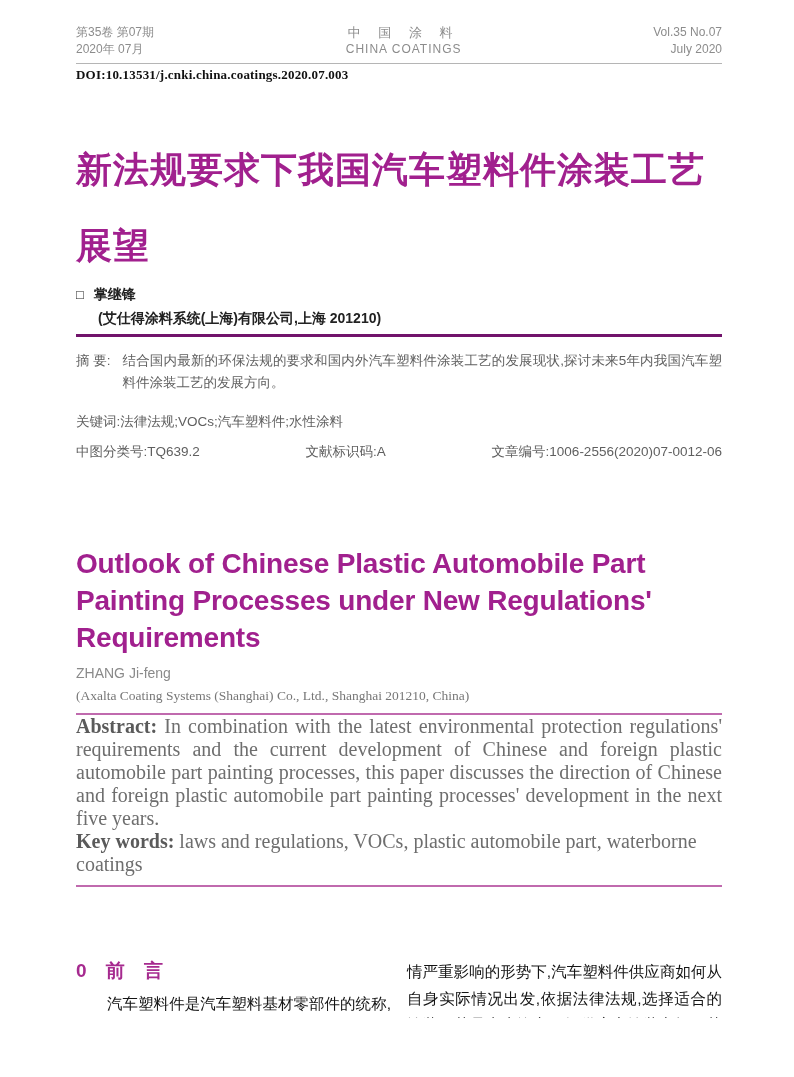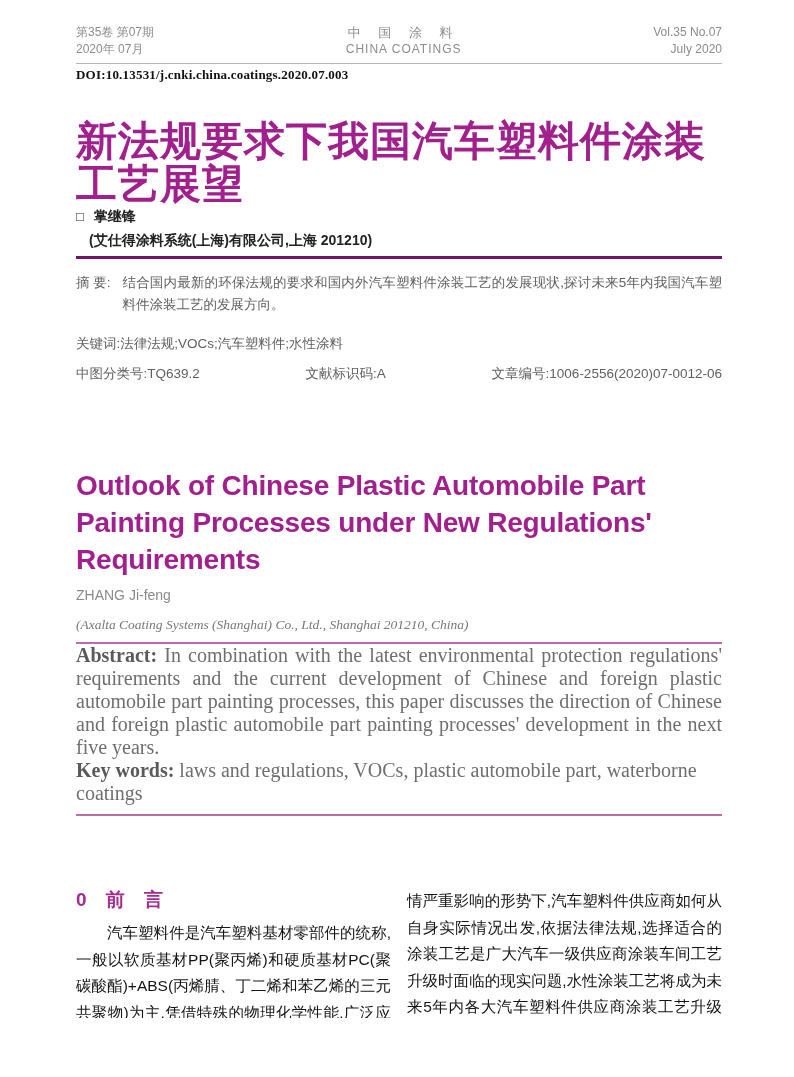"新法规要求下我国汽车塑料件涂装工艺展望" .title-cn { font-size: 41px -> 36px; line-height: 43px -> 76px; margin-top: 37px -> 49px }
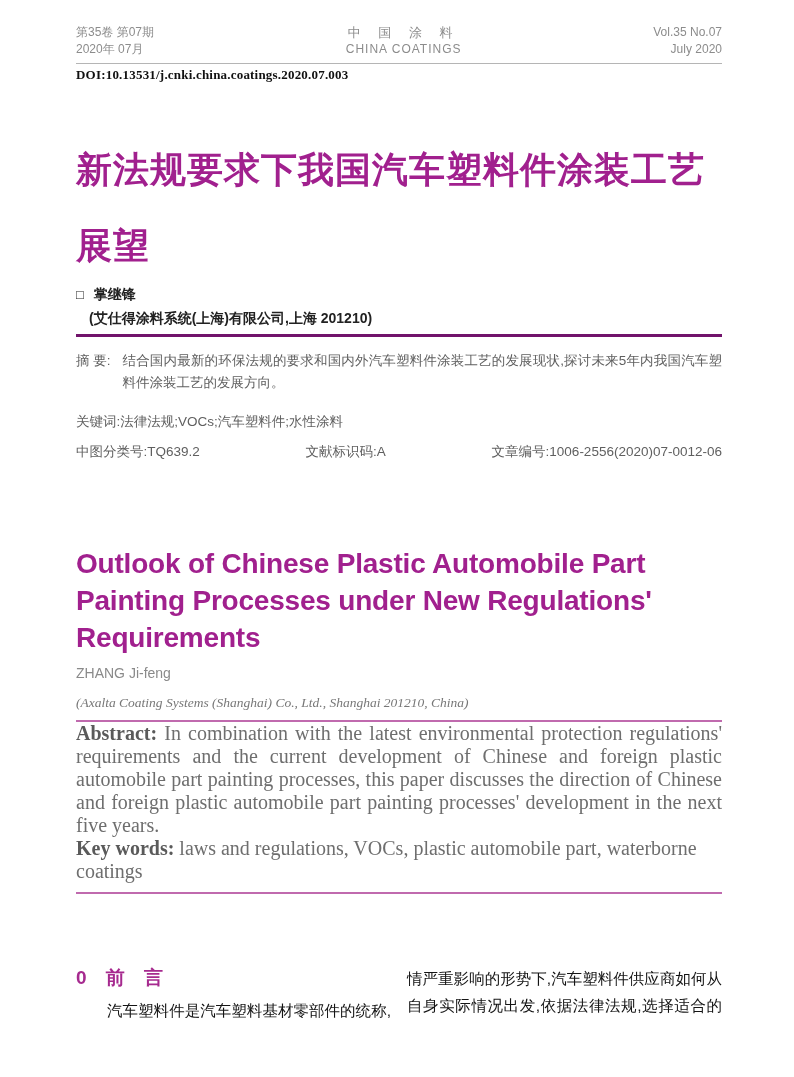"(艾仕得涂料系统(上海)有限公司,上海 201210)" .affil-cn { margin-left: 13px -> 22px }
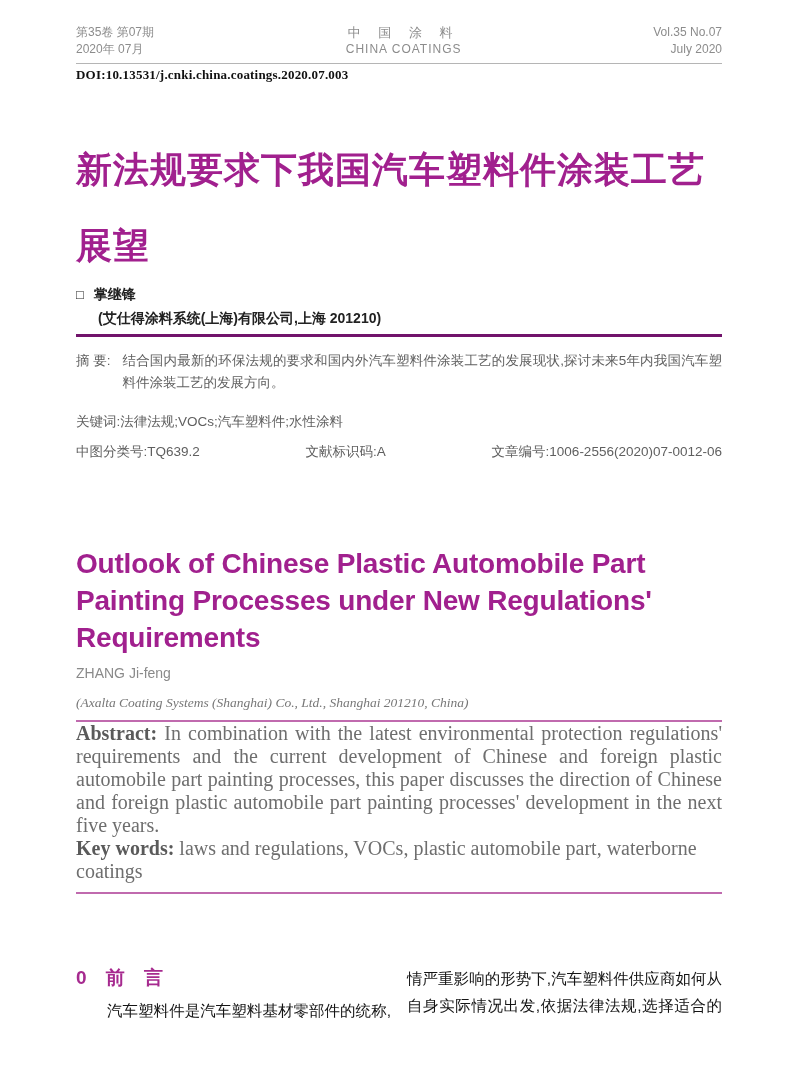"(Axalta Coating Systems (Shanghai) Co.," .affil-en { font-style: italic -> none; margin-top: 14px -> 7px }
